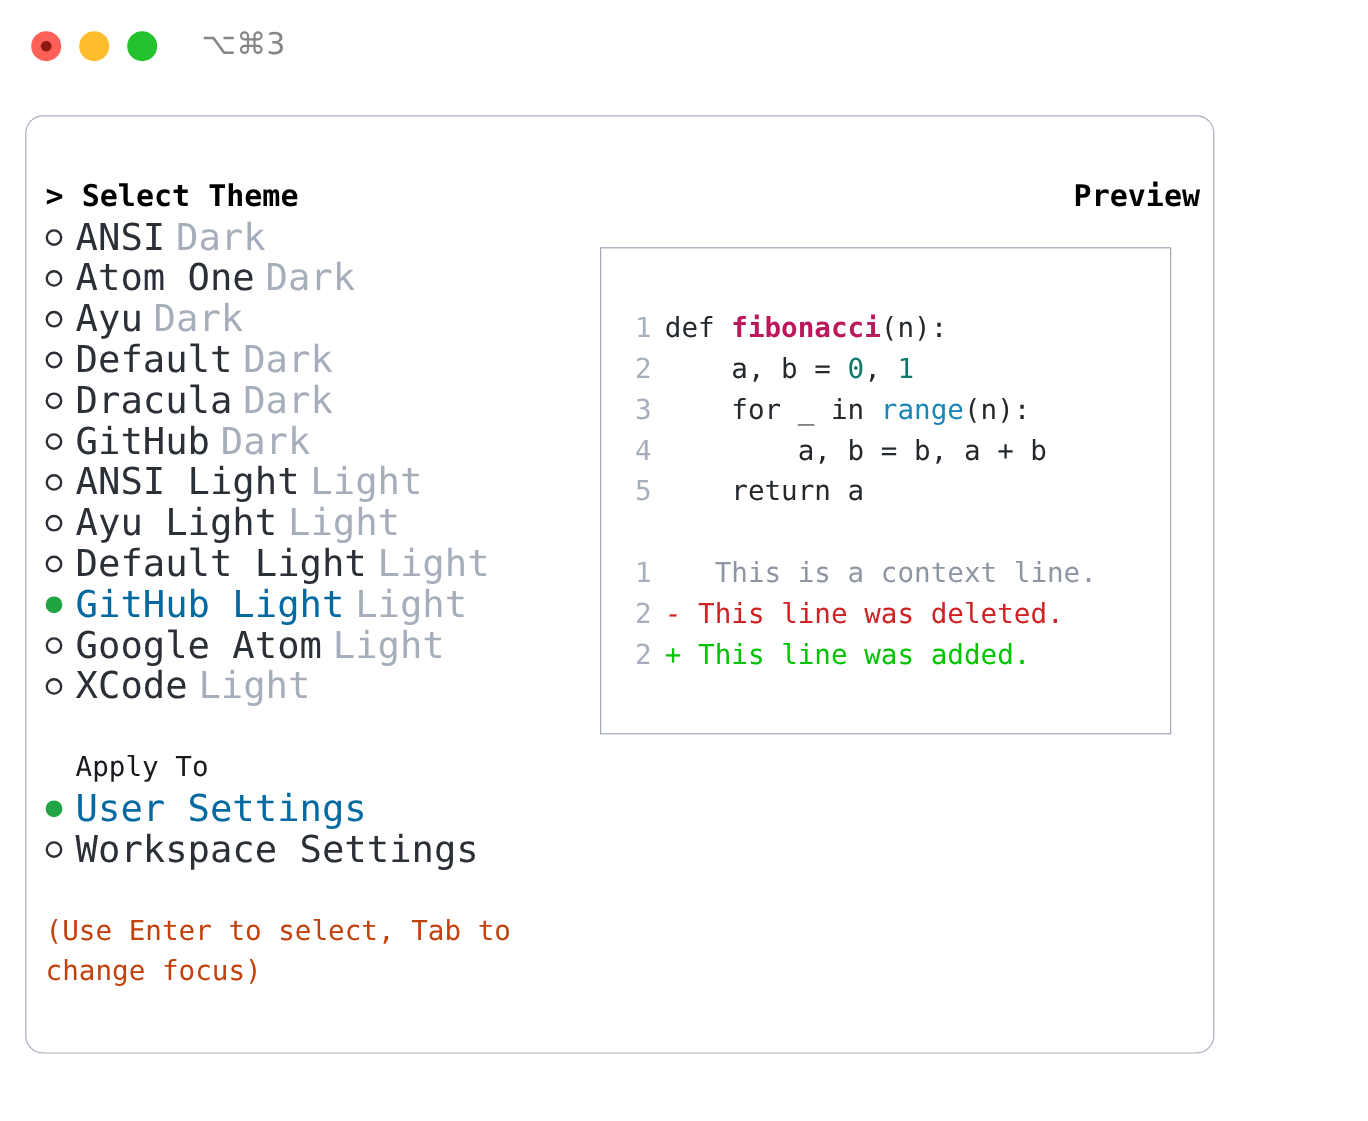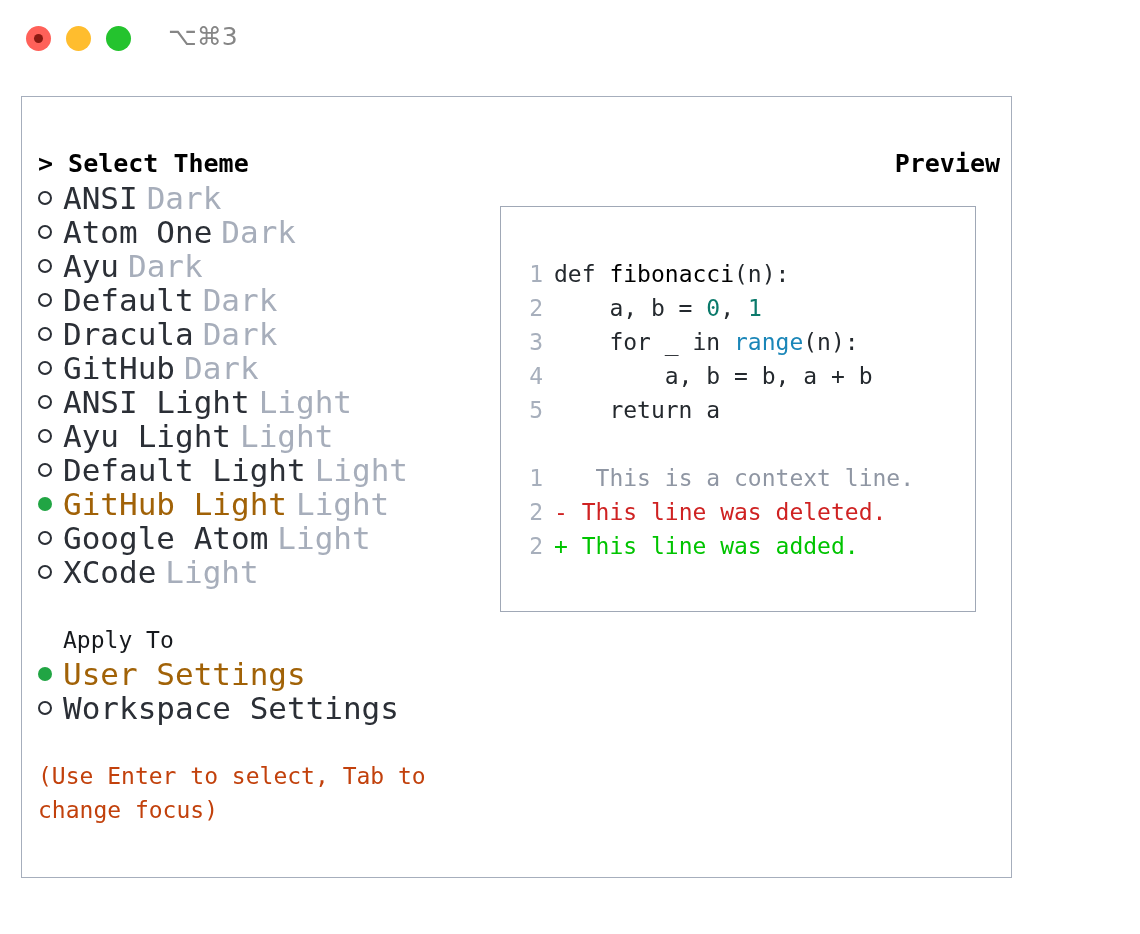"> Select Theme" .panel { border-radius: 0 -> 15px }
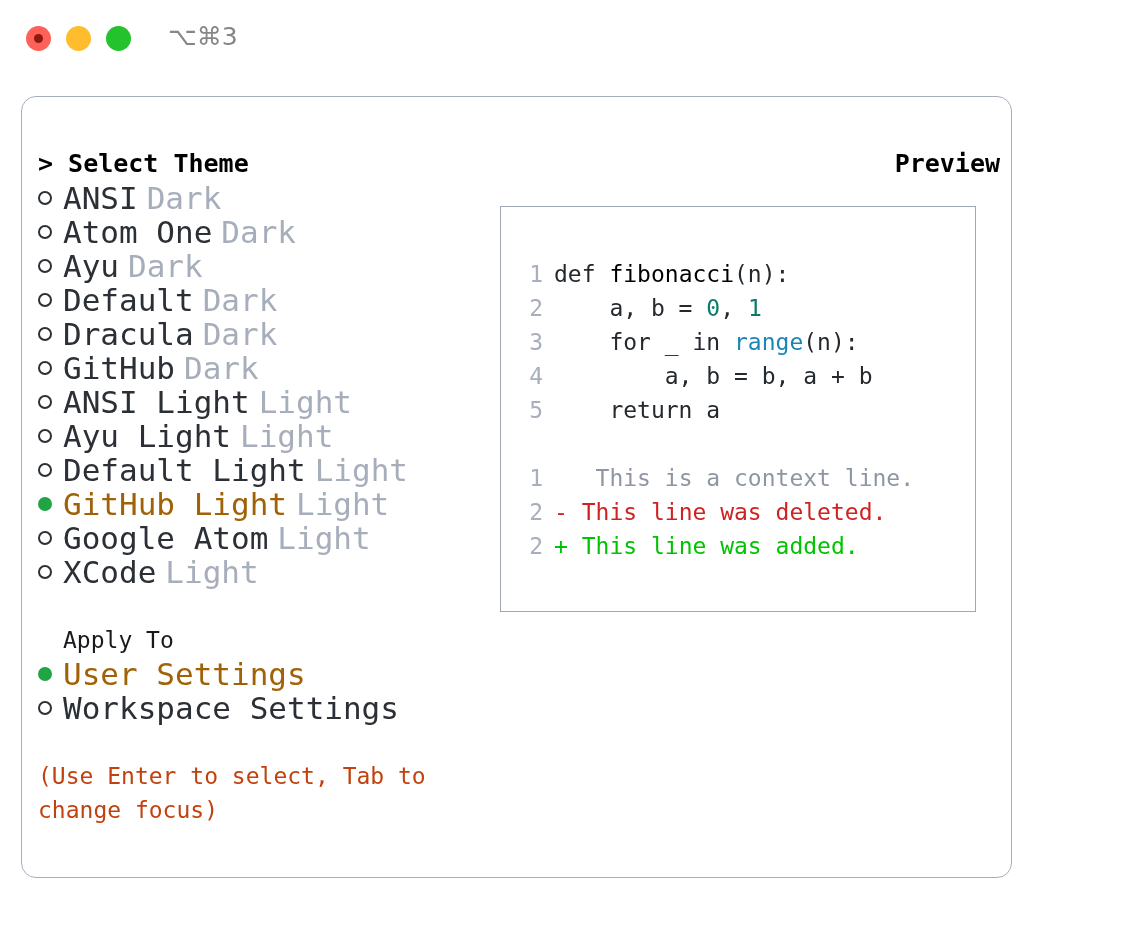"fibonacci" .tok-fn { color: #000000 -> #be185d; font-weight: none -> bold }
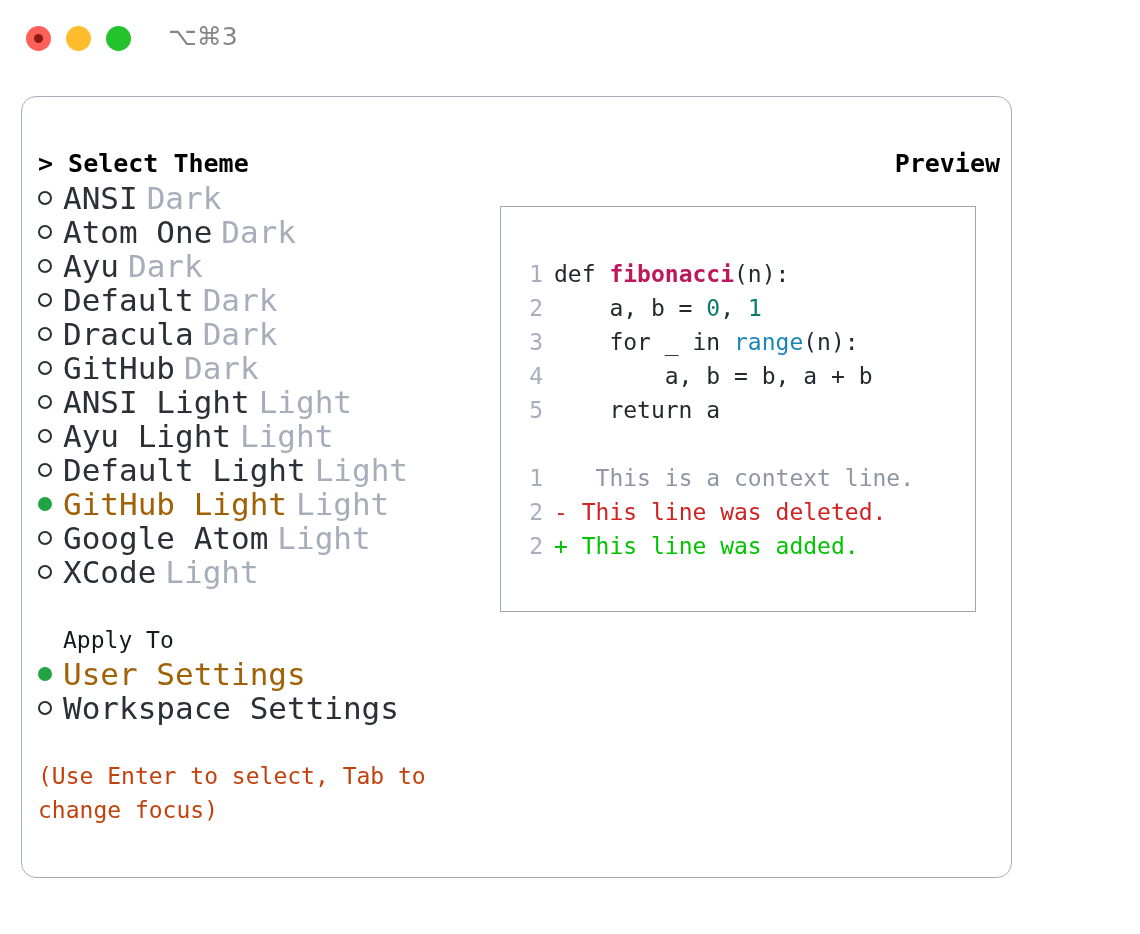"GitHub Light" .opt-label.sel { color: #a16207 -> #0369a1 }
